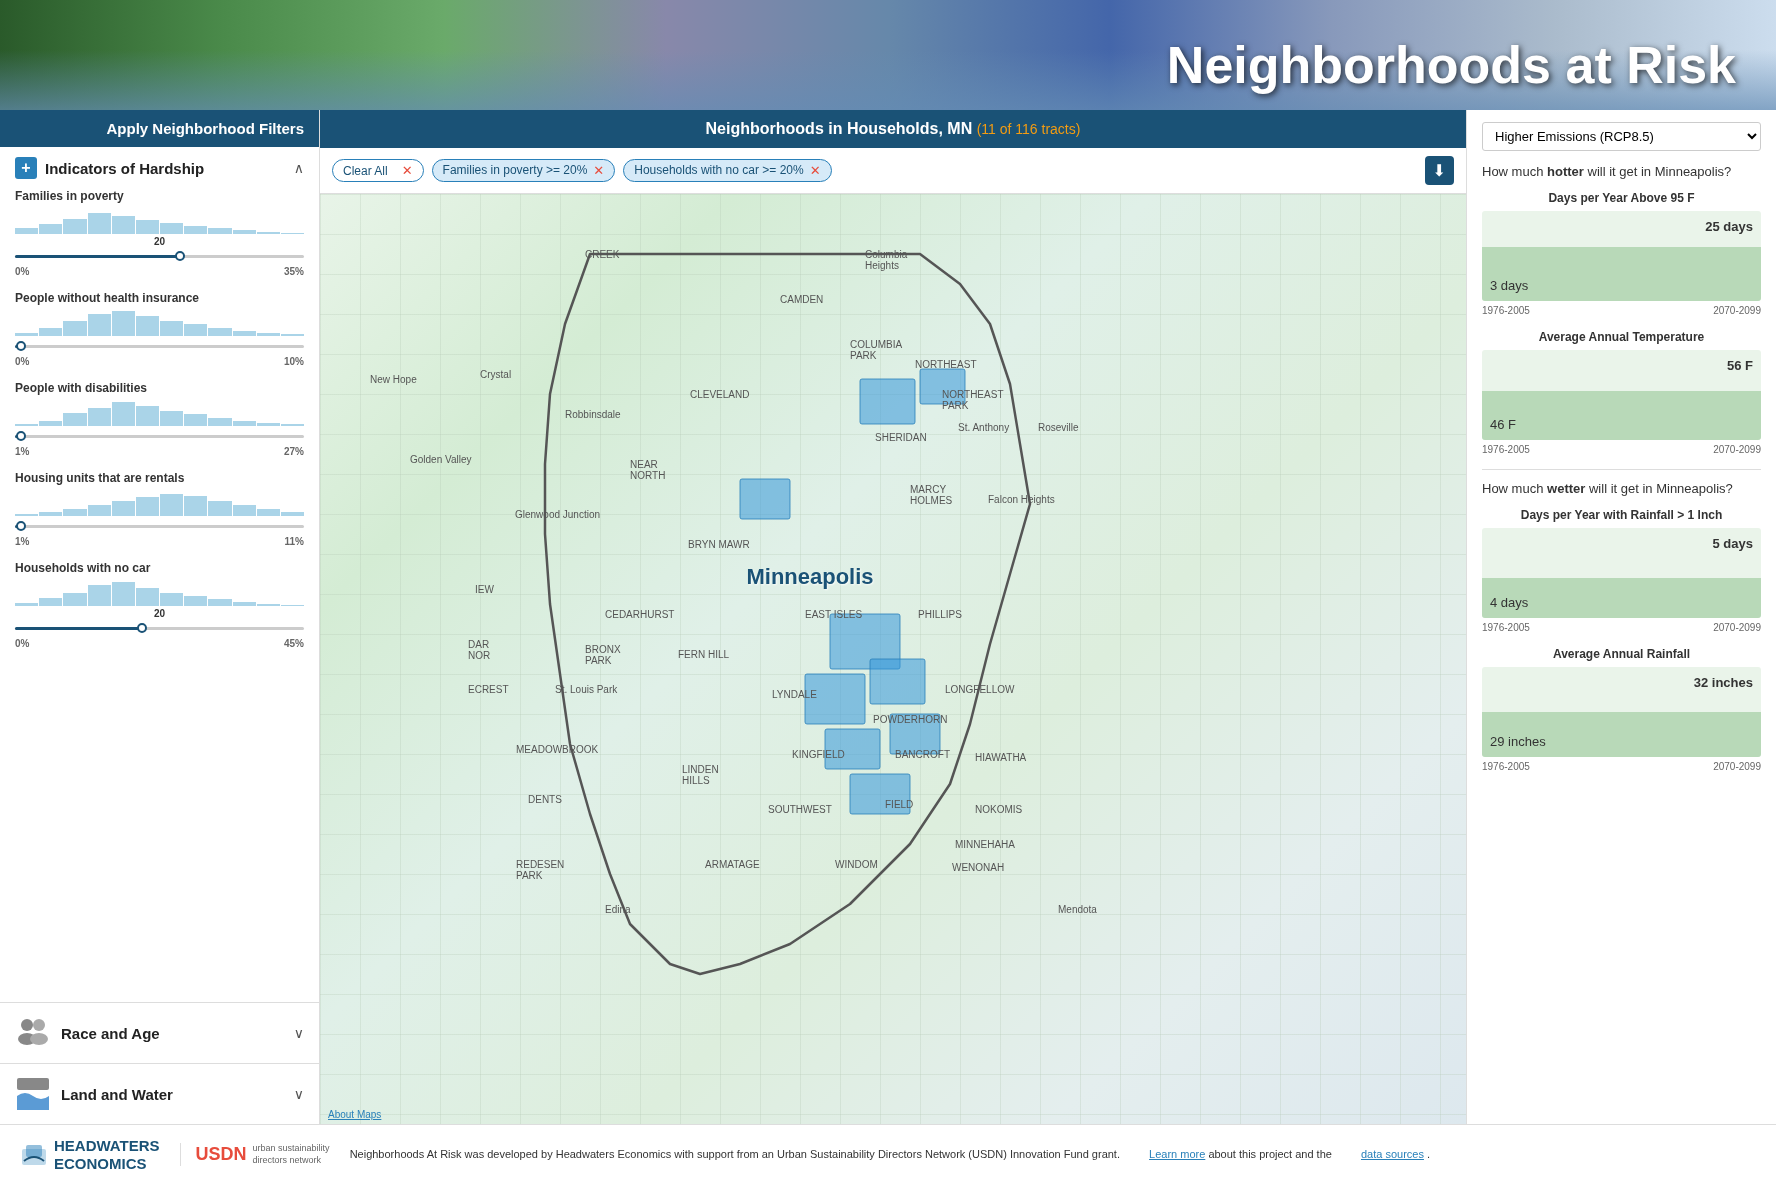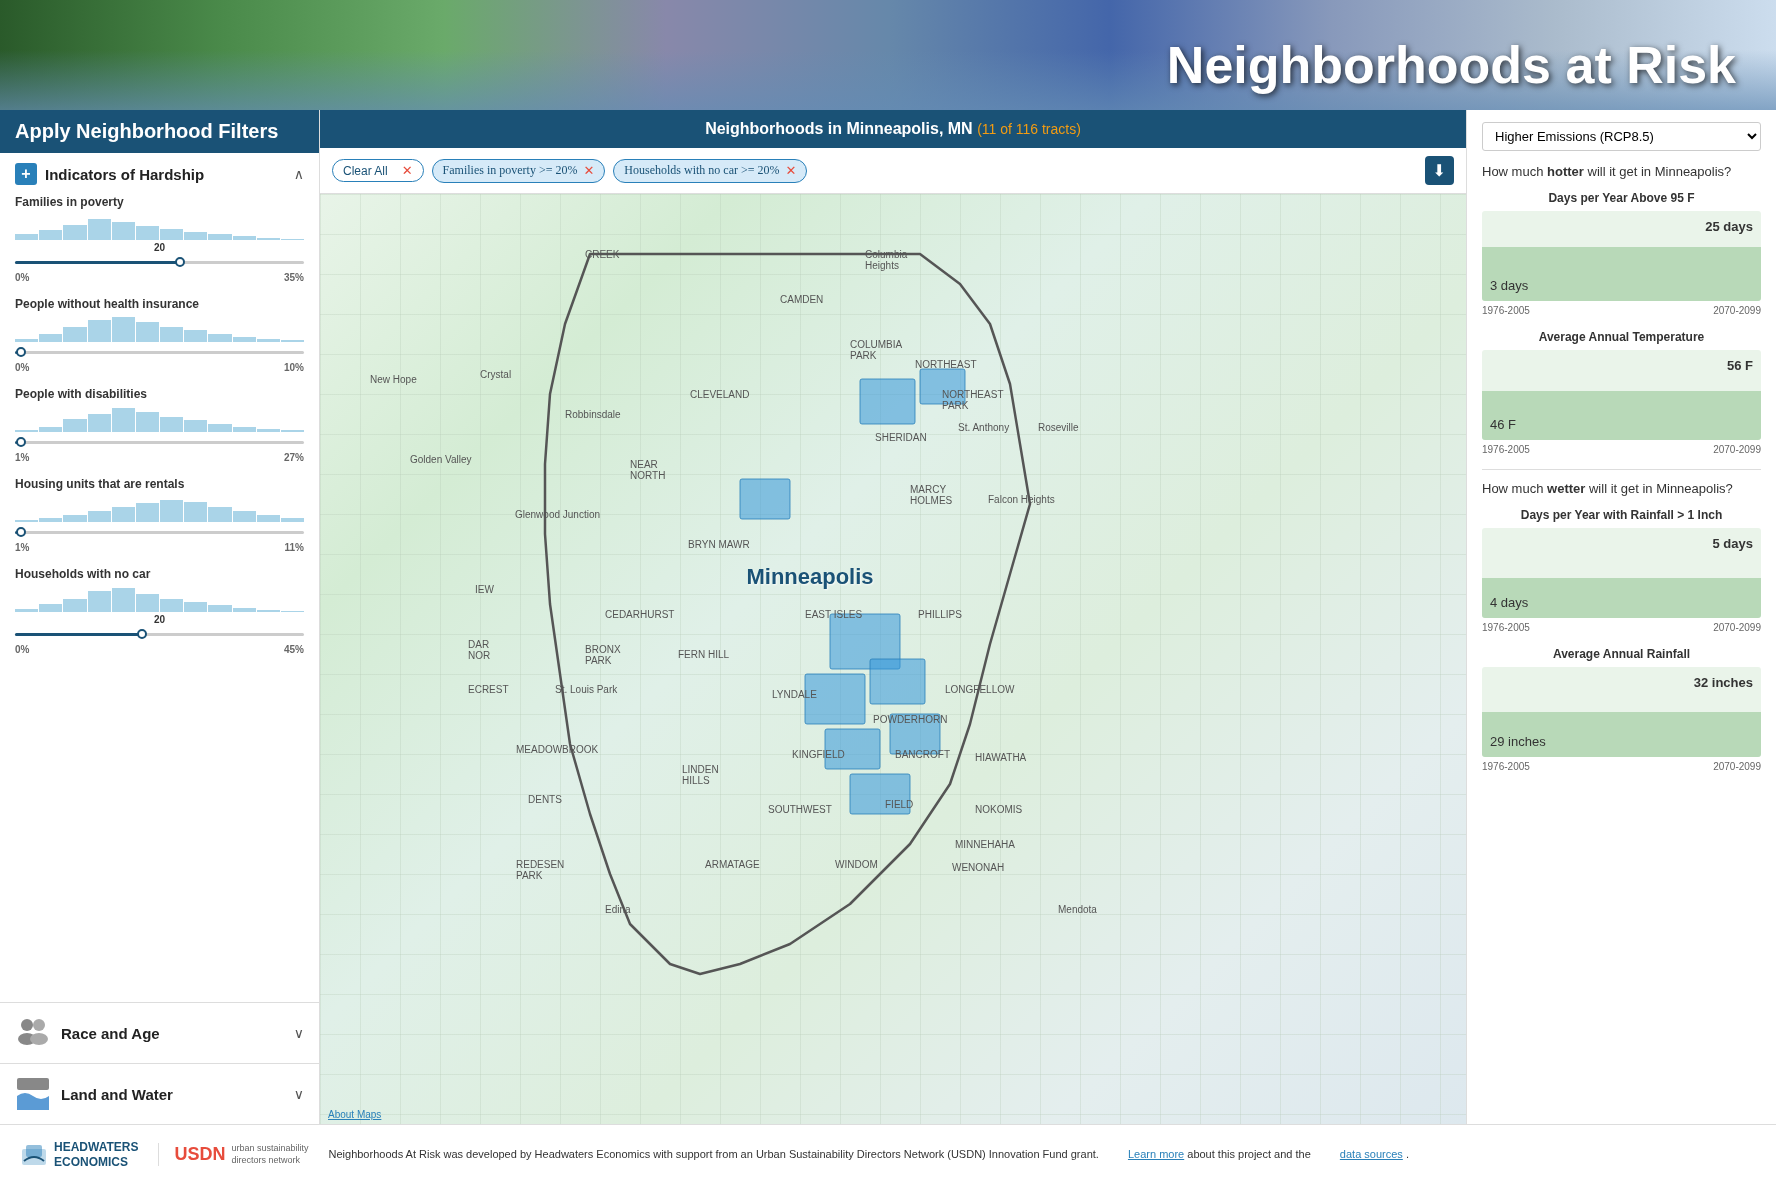"Apply Neighborhood Filters" .left-panel-header { font-size: 20px -> 15px; text-align: left -> right }
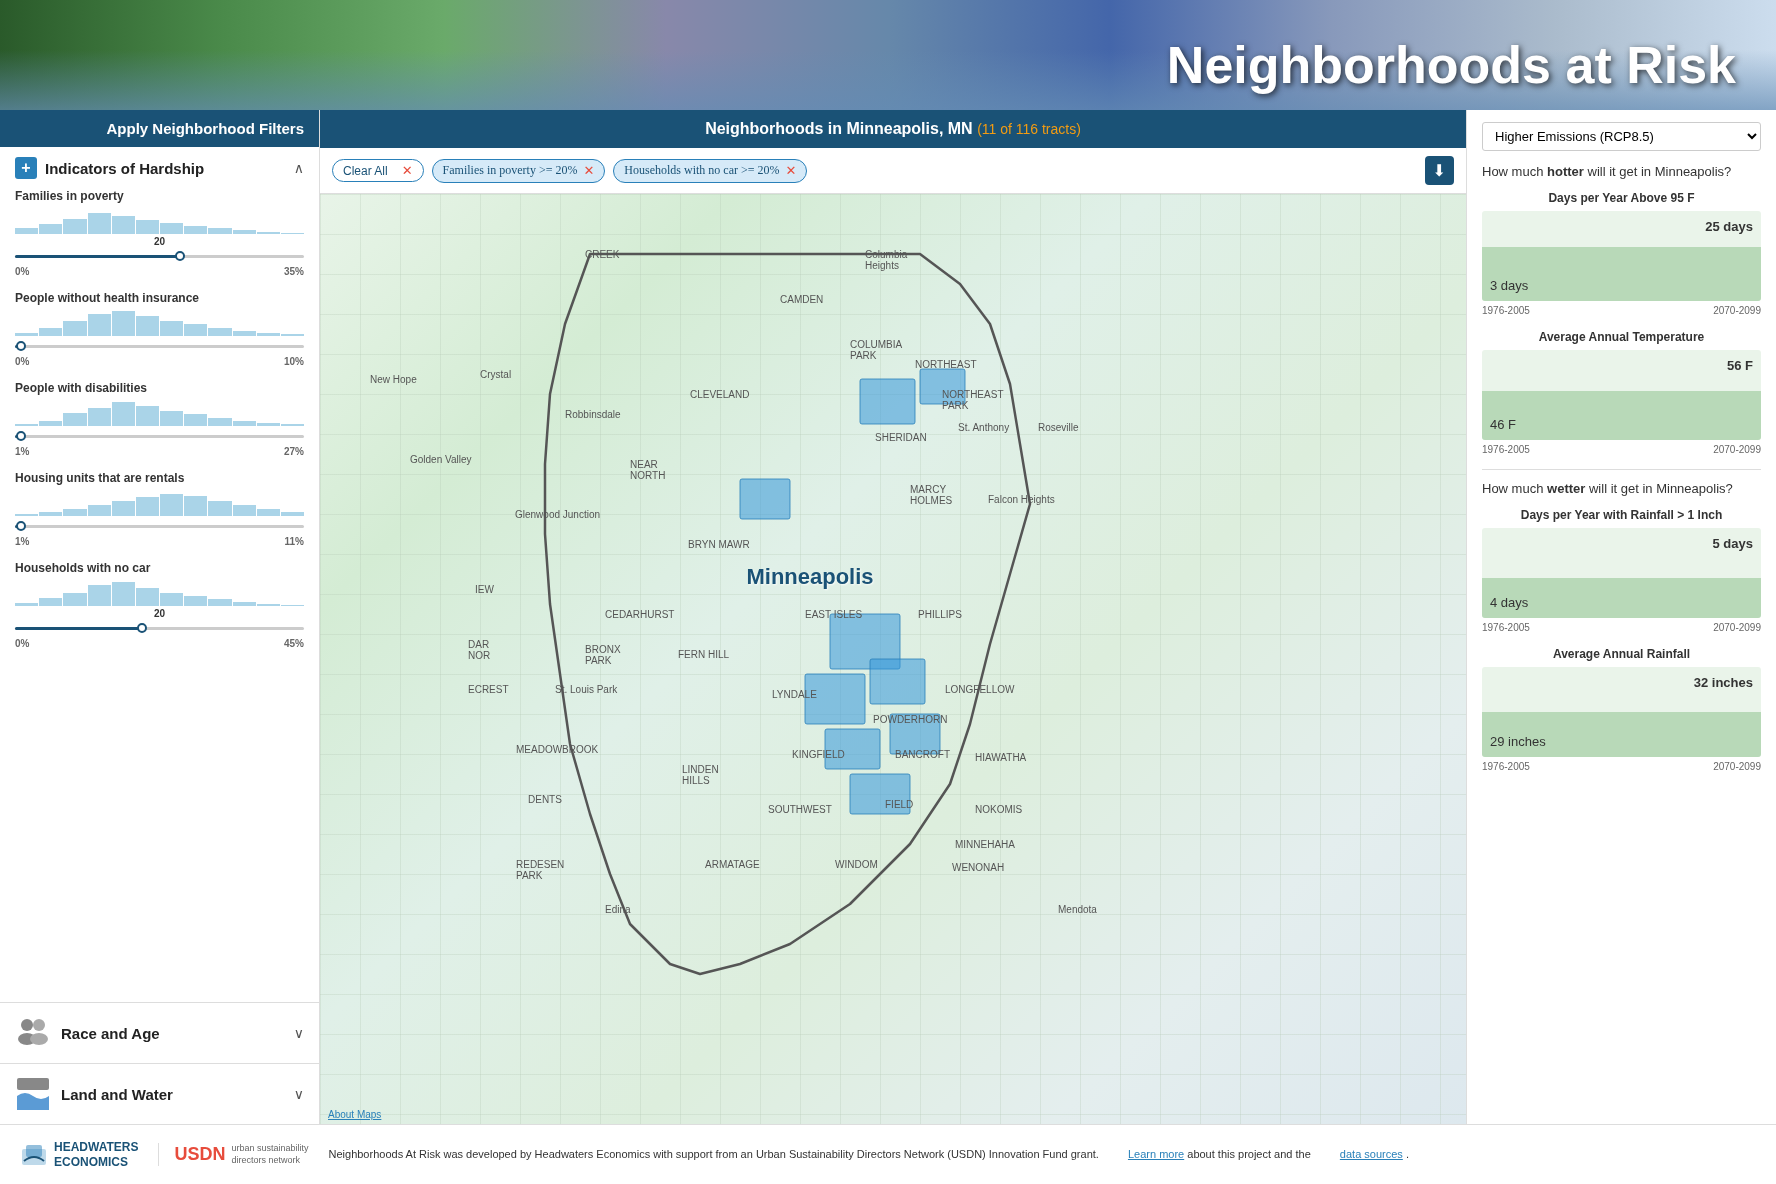"Neighborhoods in Minneapolis, MN" span { text: Minneapolis -> Households }
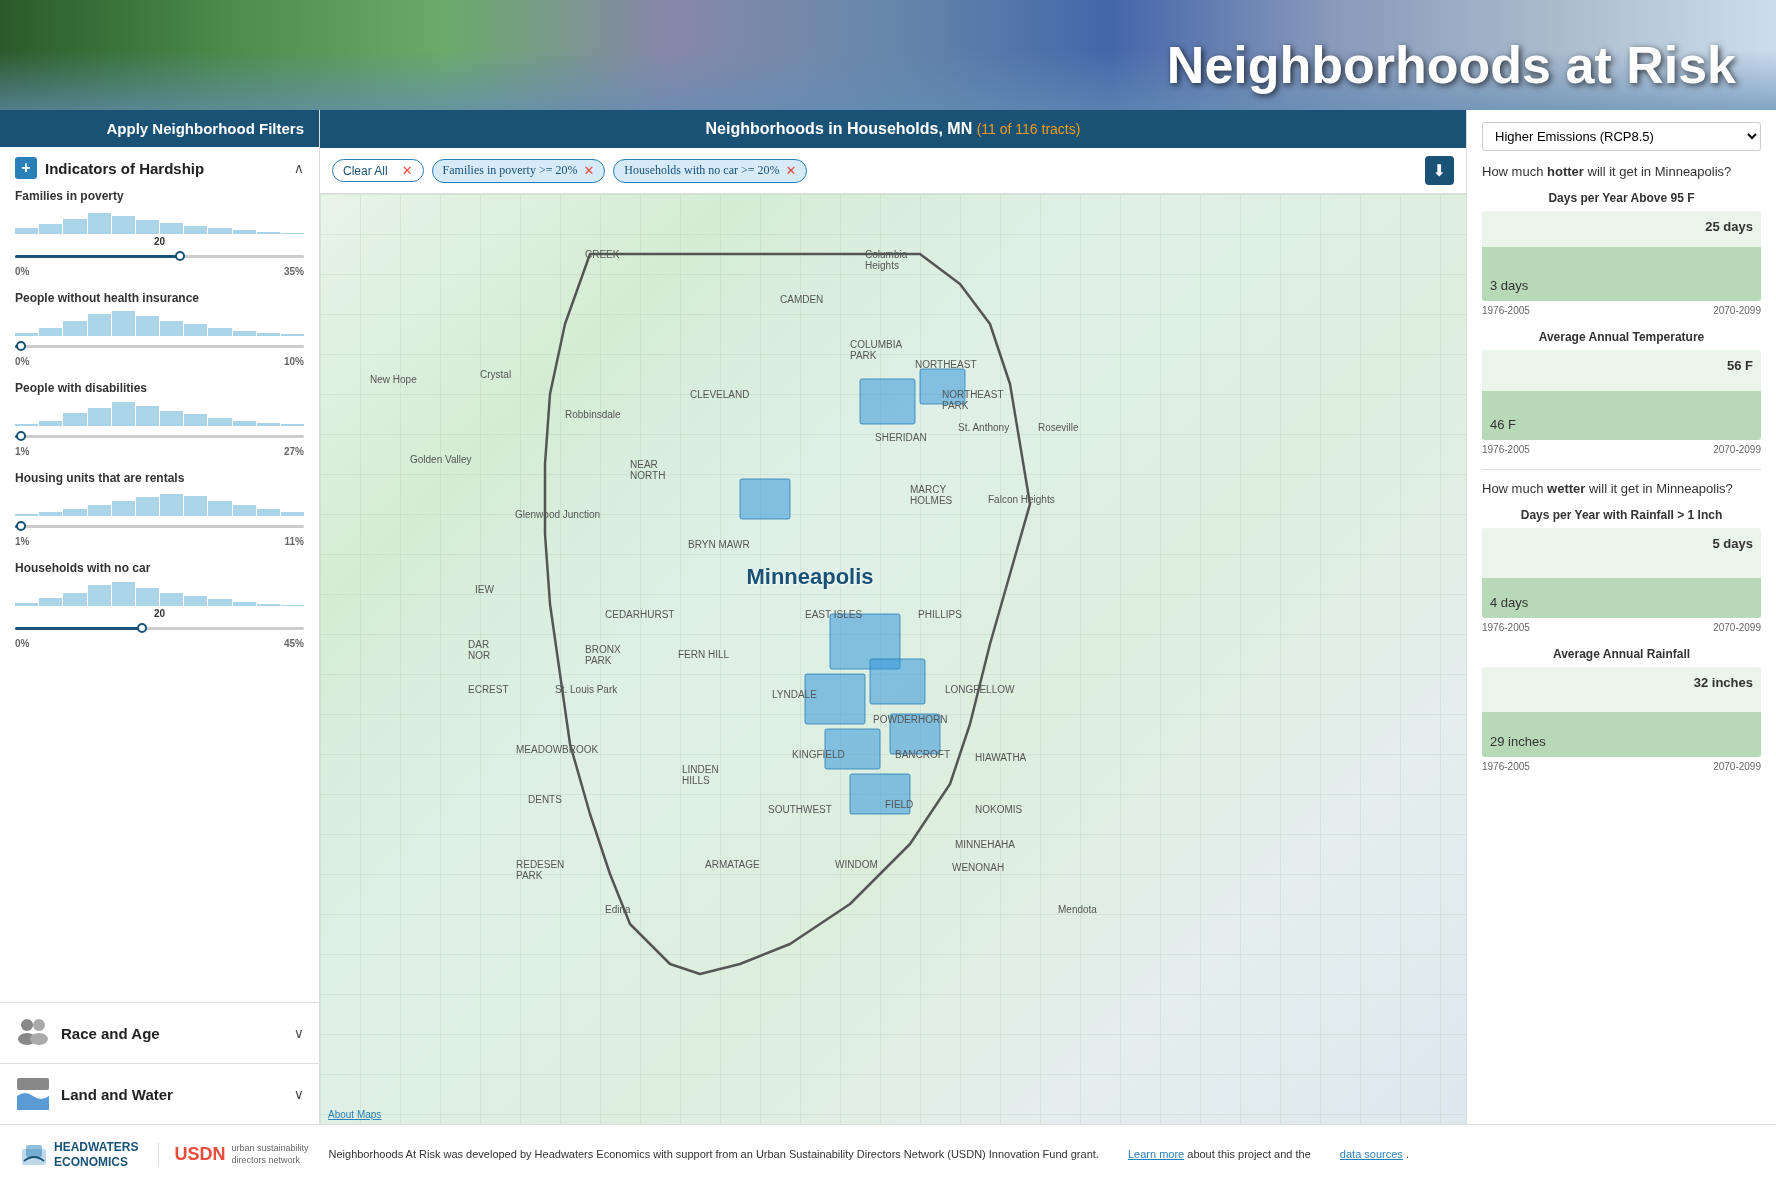"Families in poverty >= 20%" .filter-chip { align-items: center -> none; font-family: Liberation Serif, serif -> none }
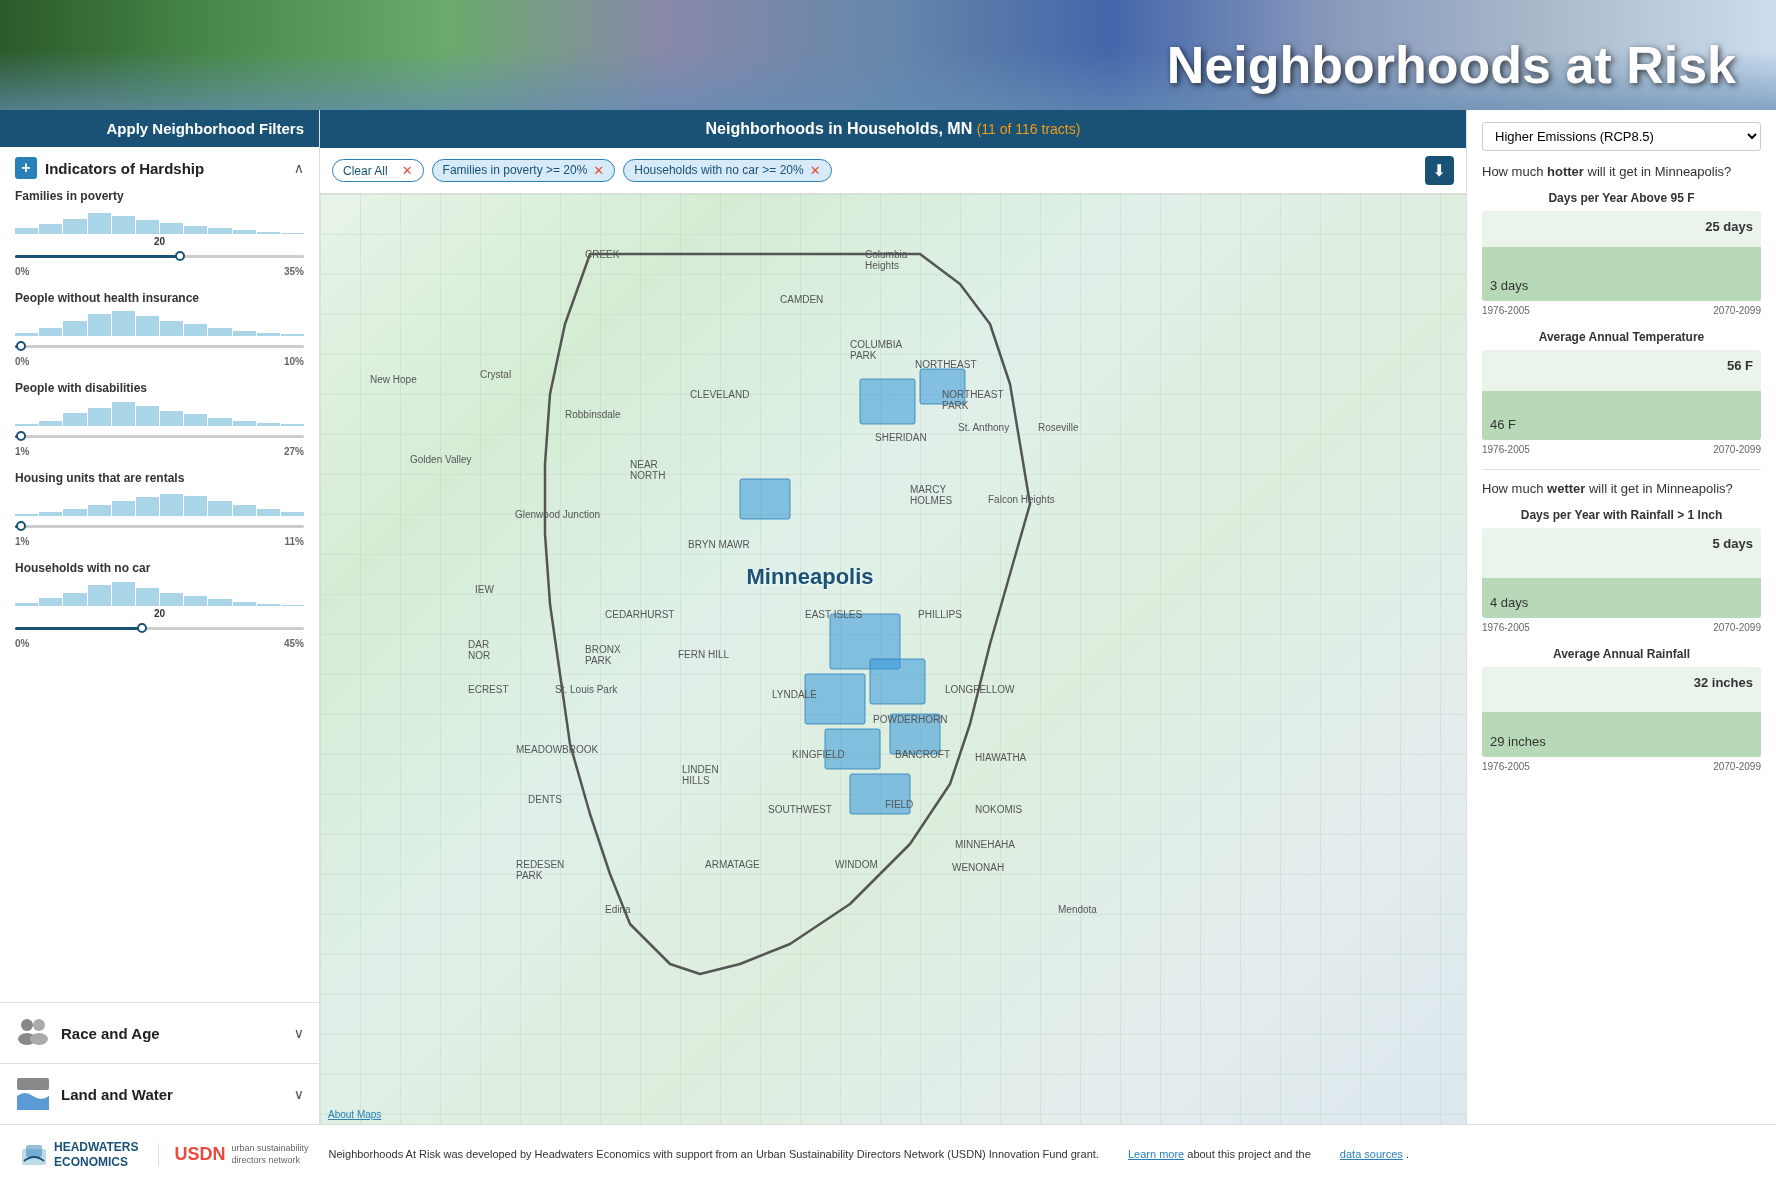"HEADWATERS" .footer-logo-text { font-size: 12px -> 15px }
